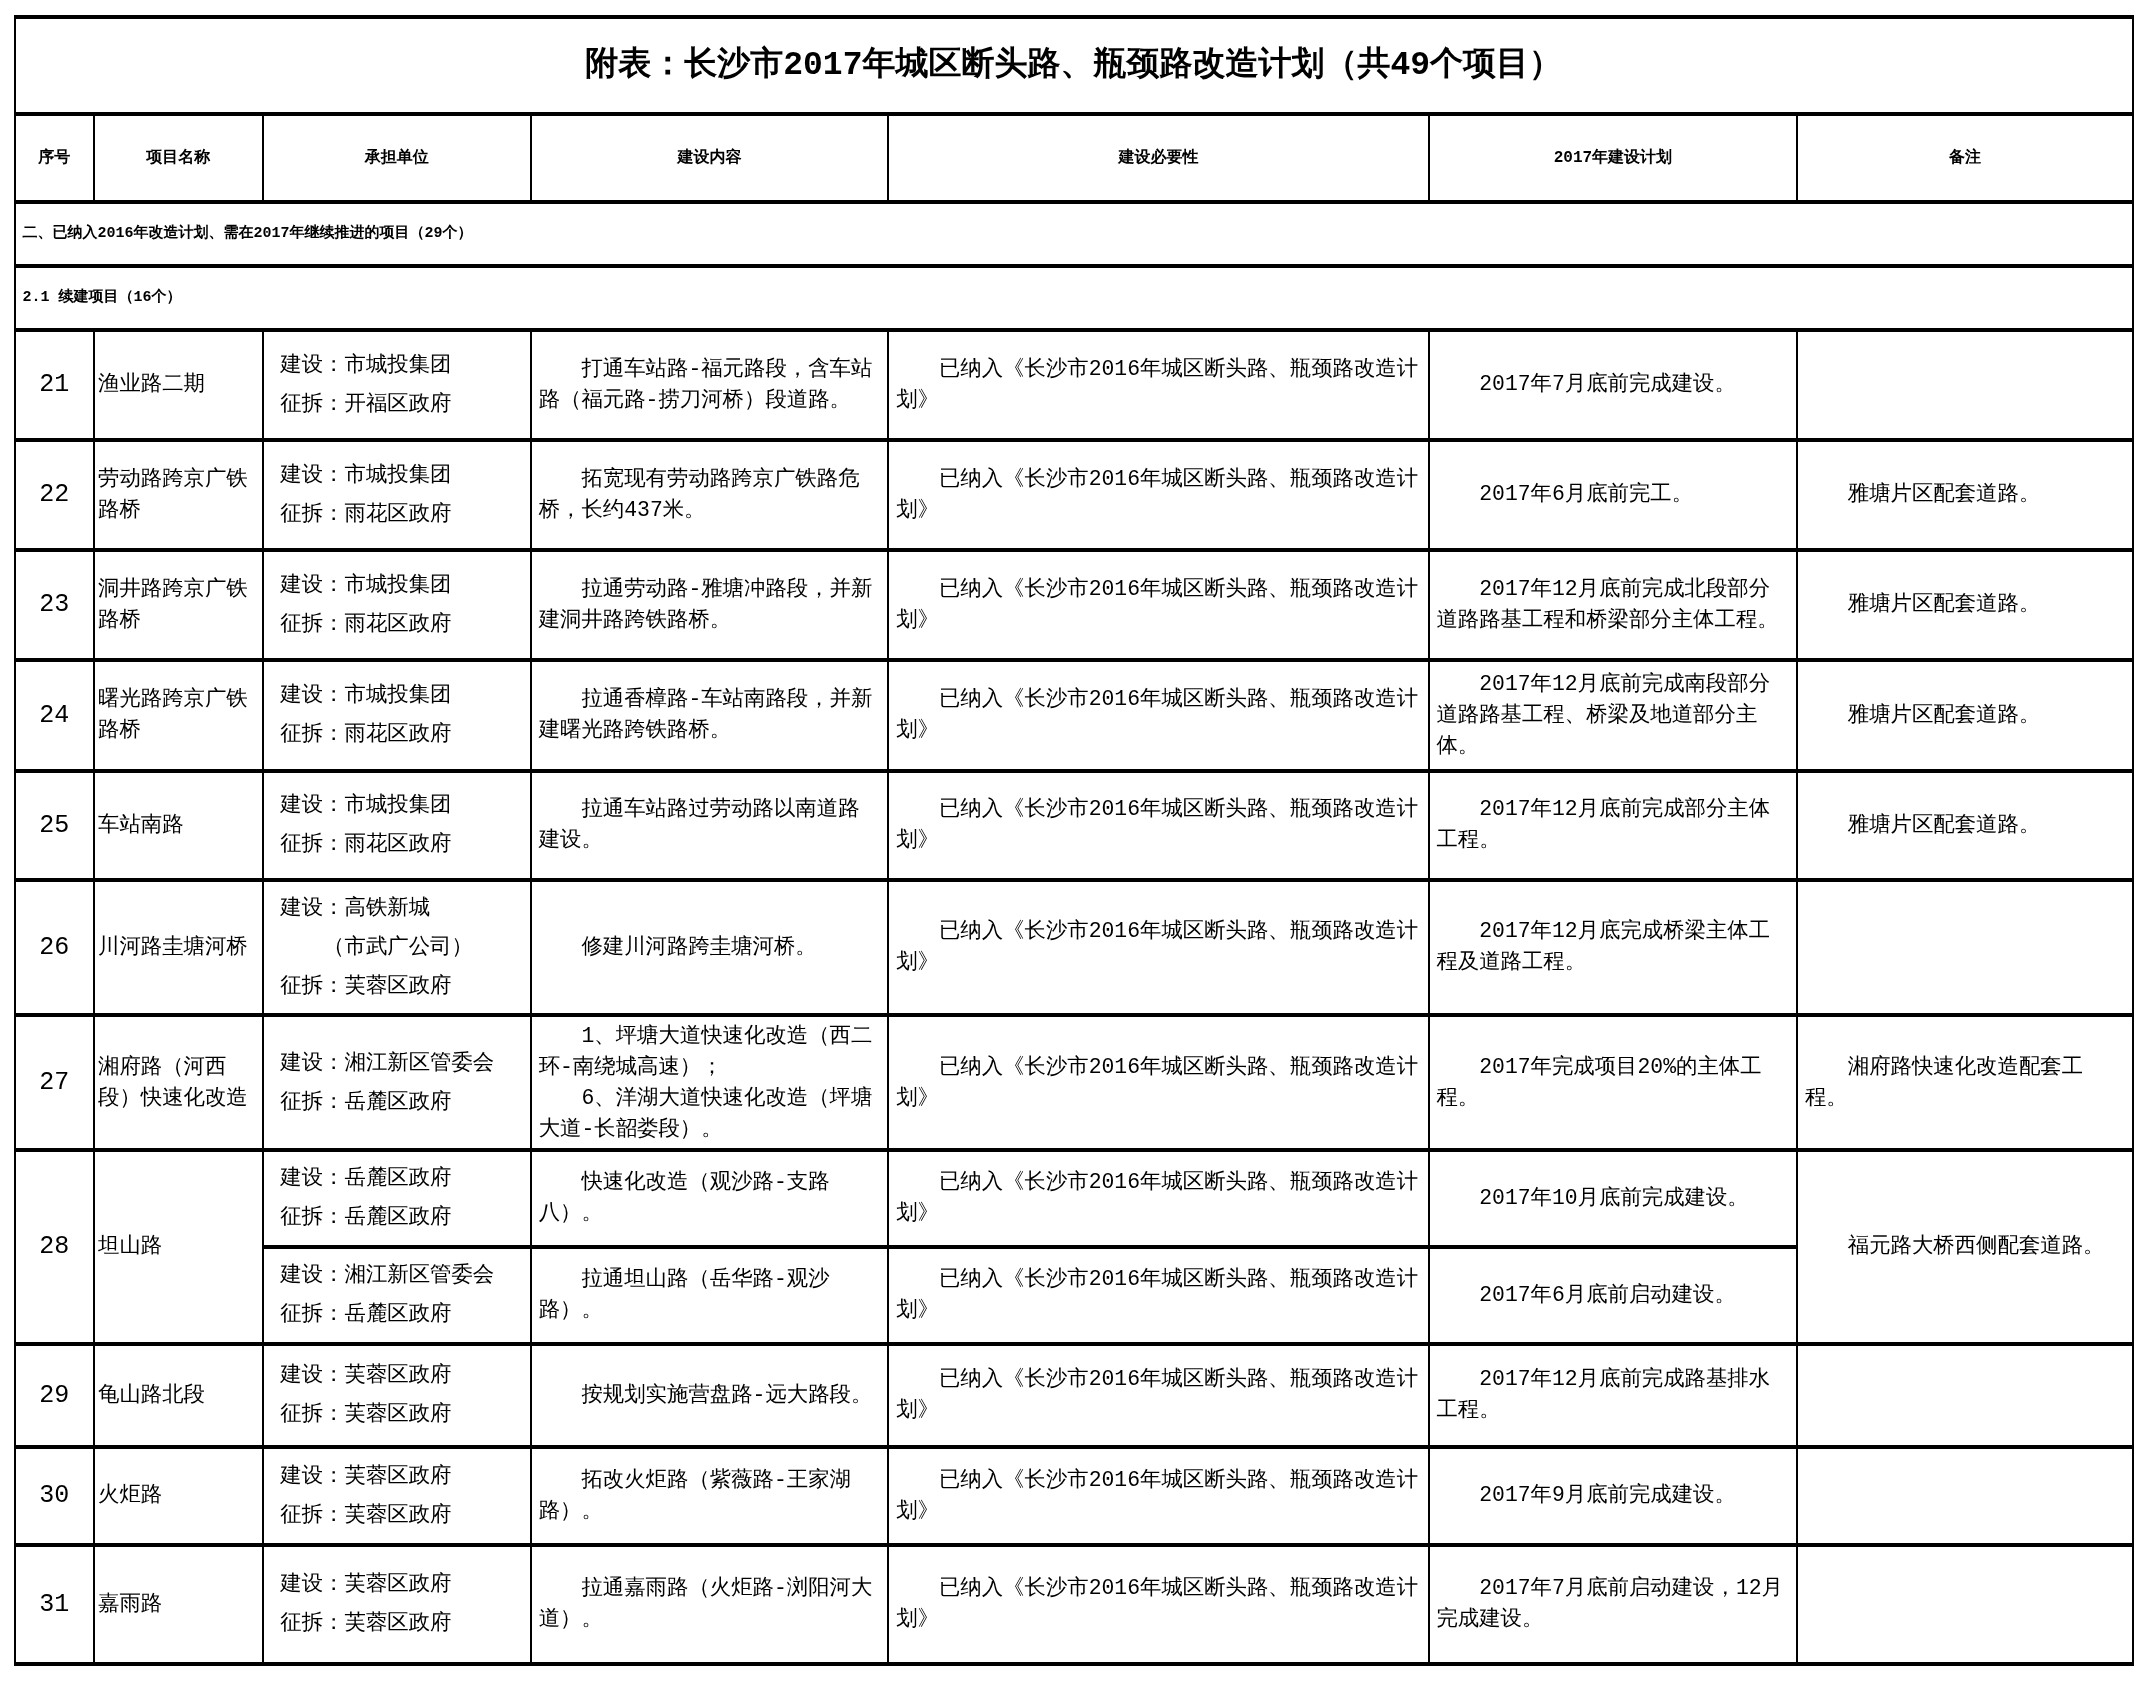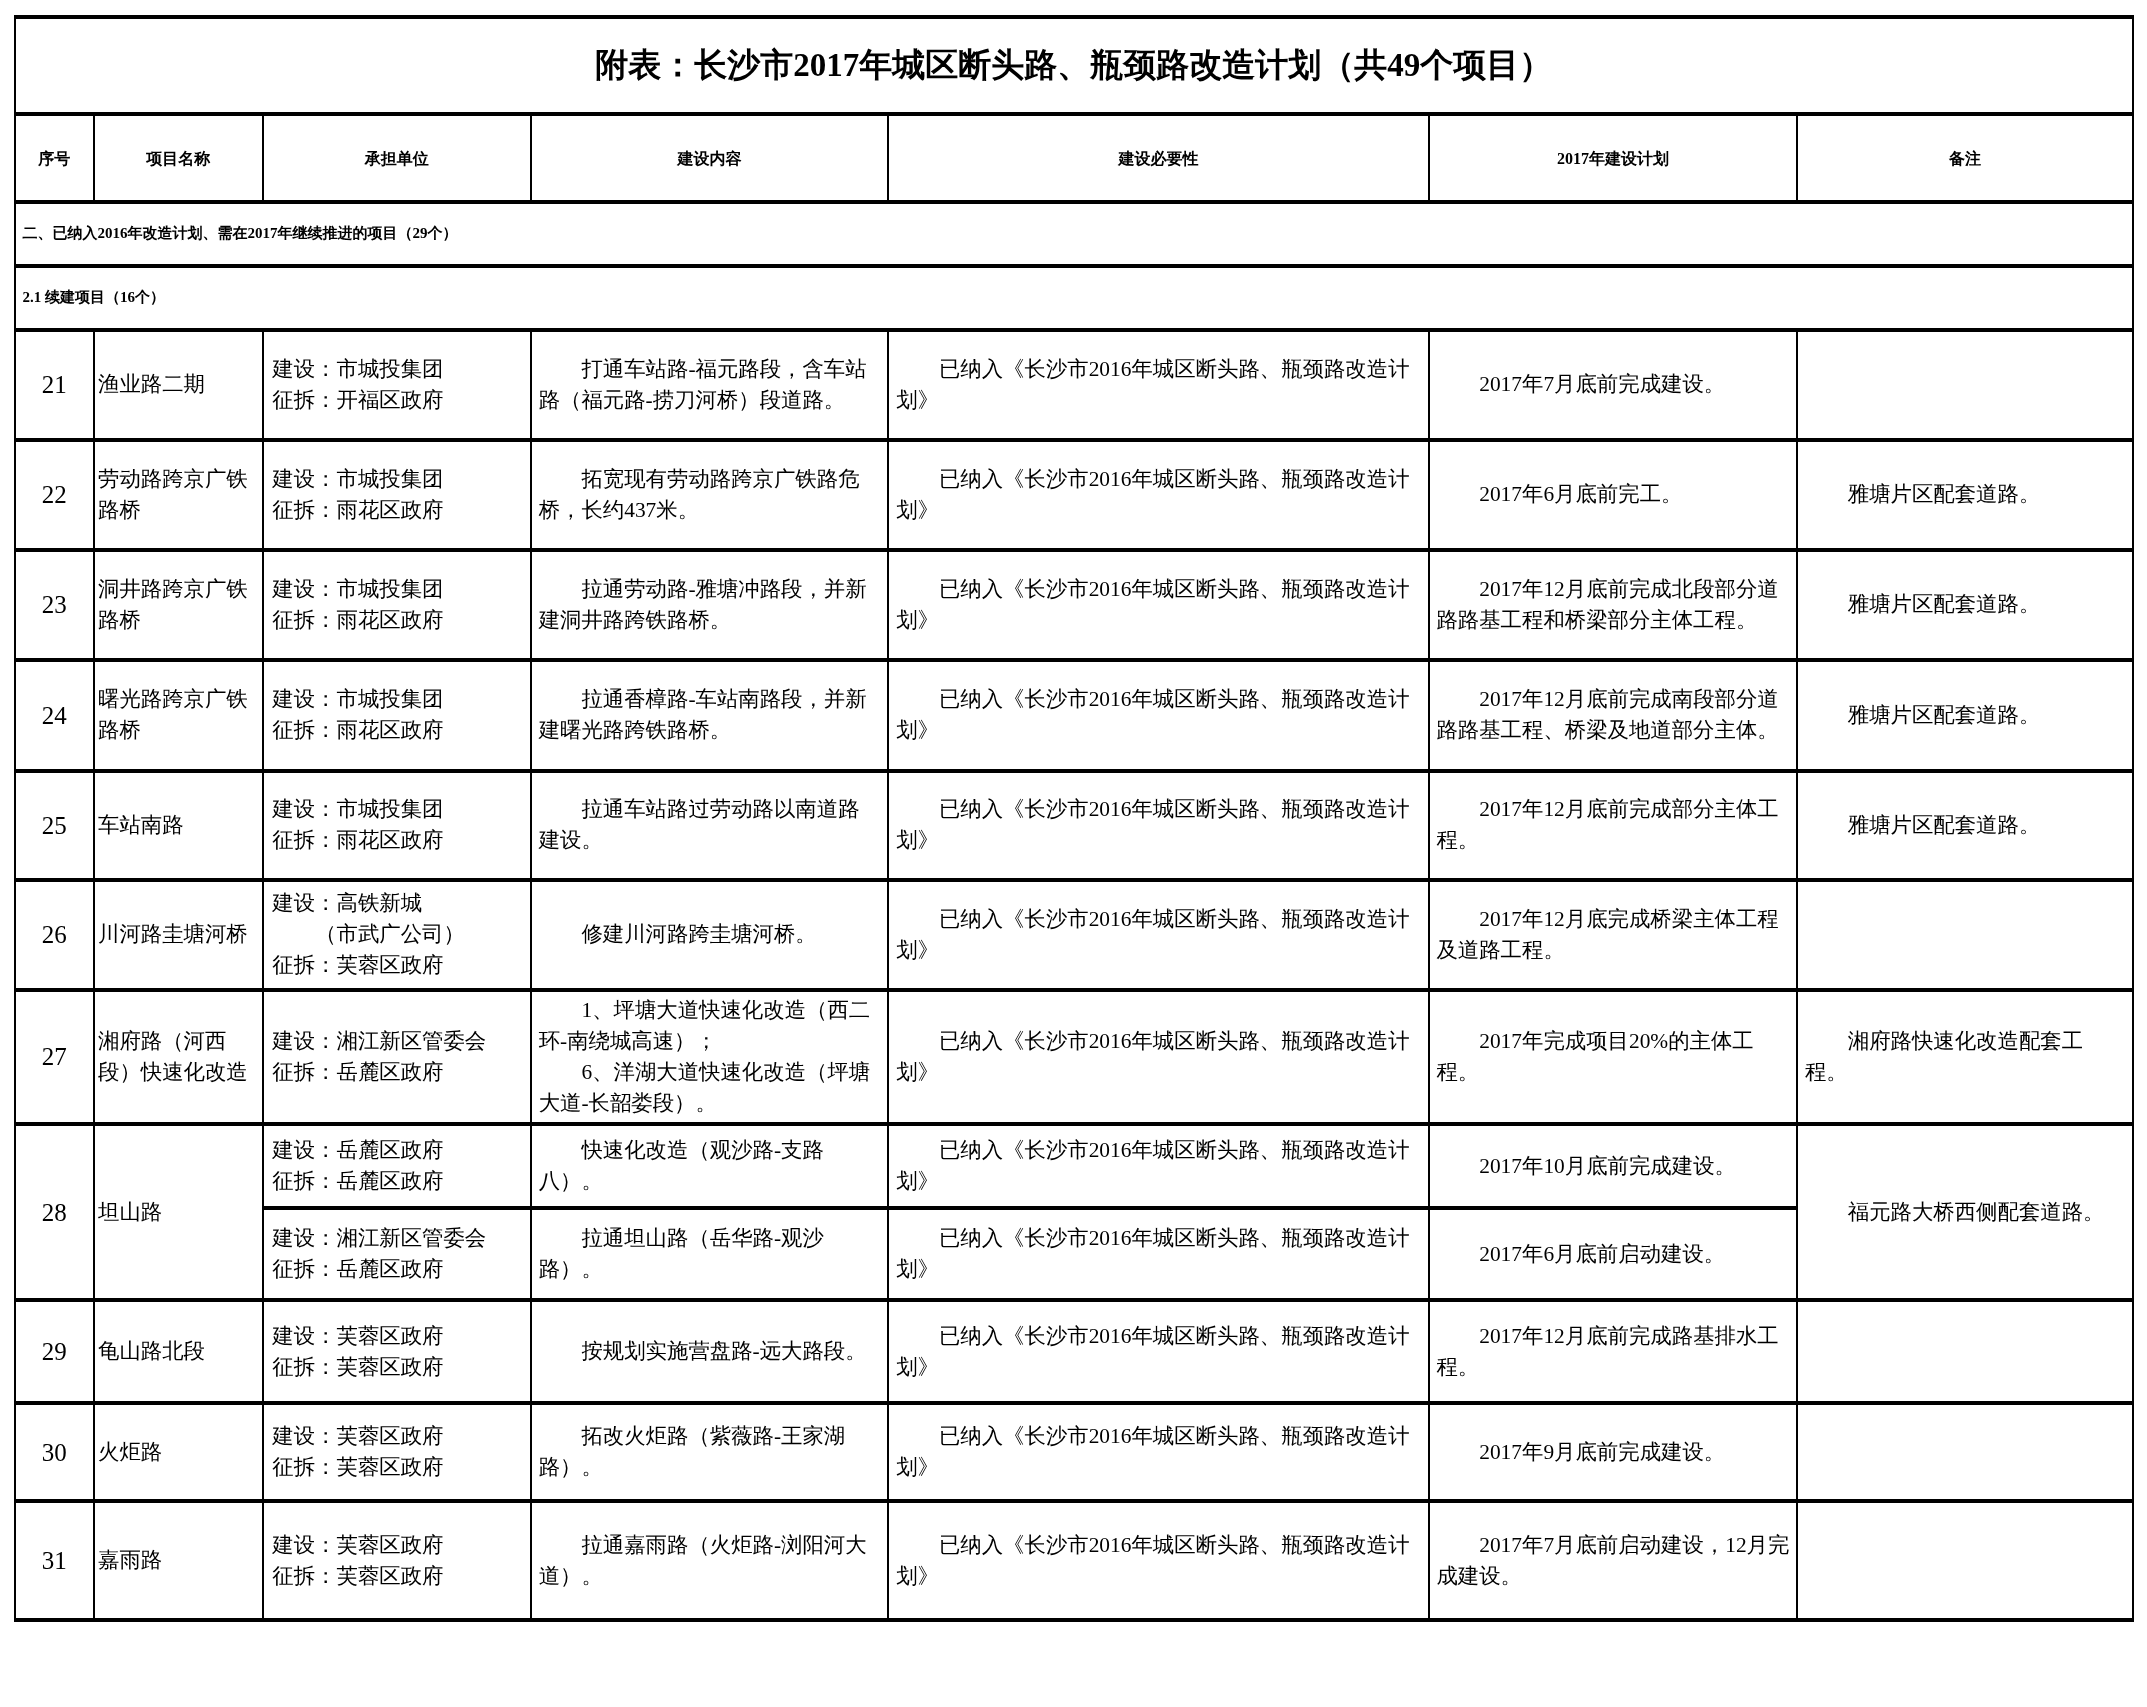"附表：长沙市2017年城区断头路、瓶颈路改造计划（共49个项目）" table.plan { font-family: none -> Liberation Mono, monospace }
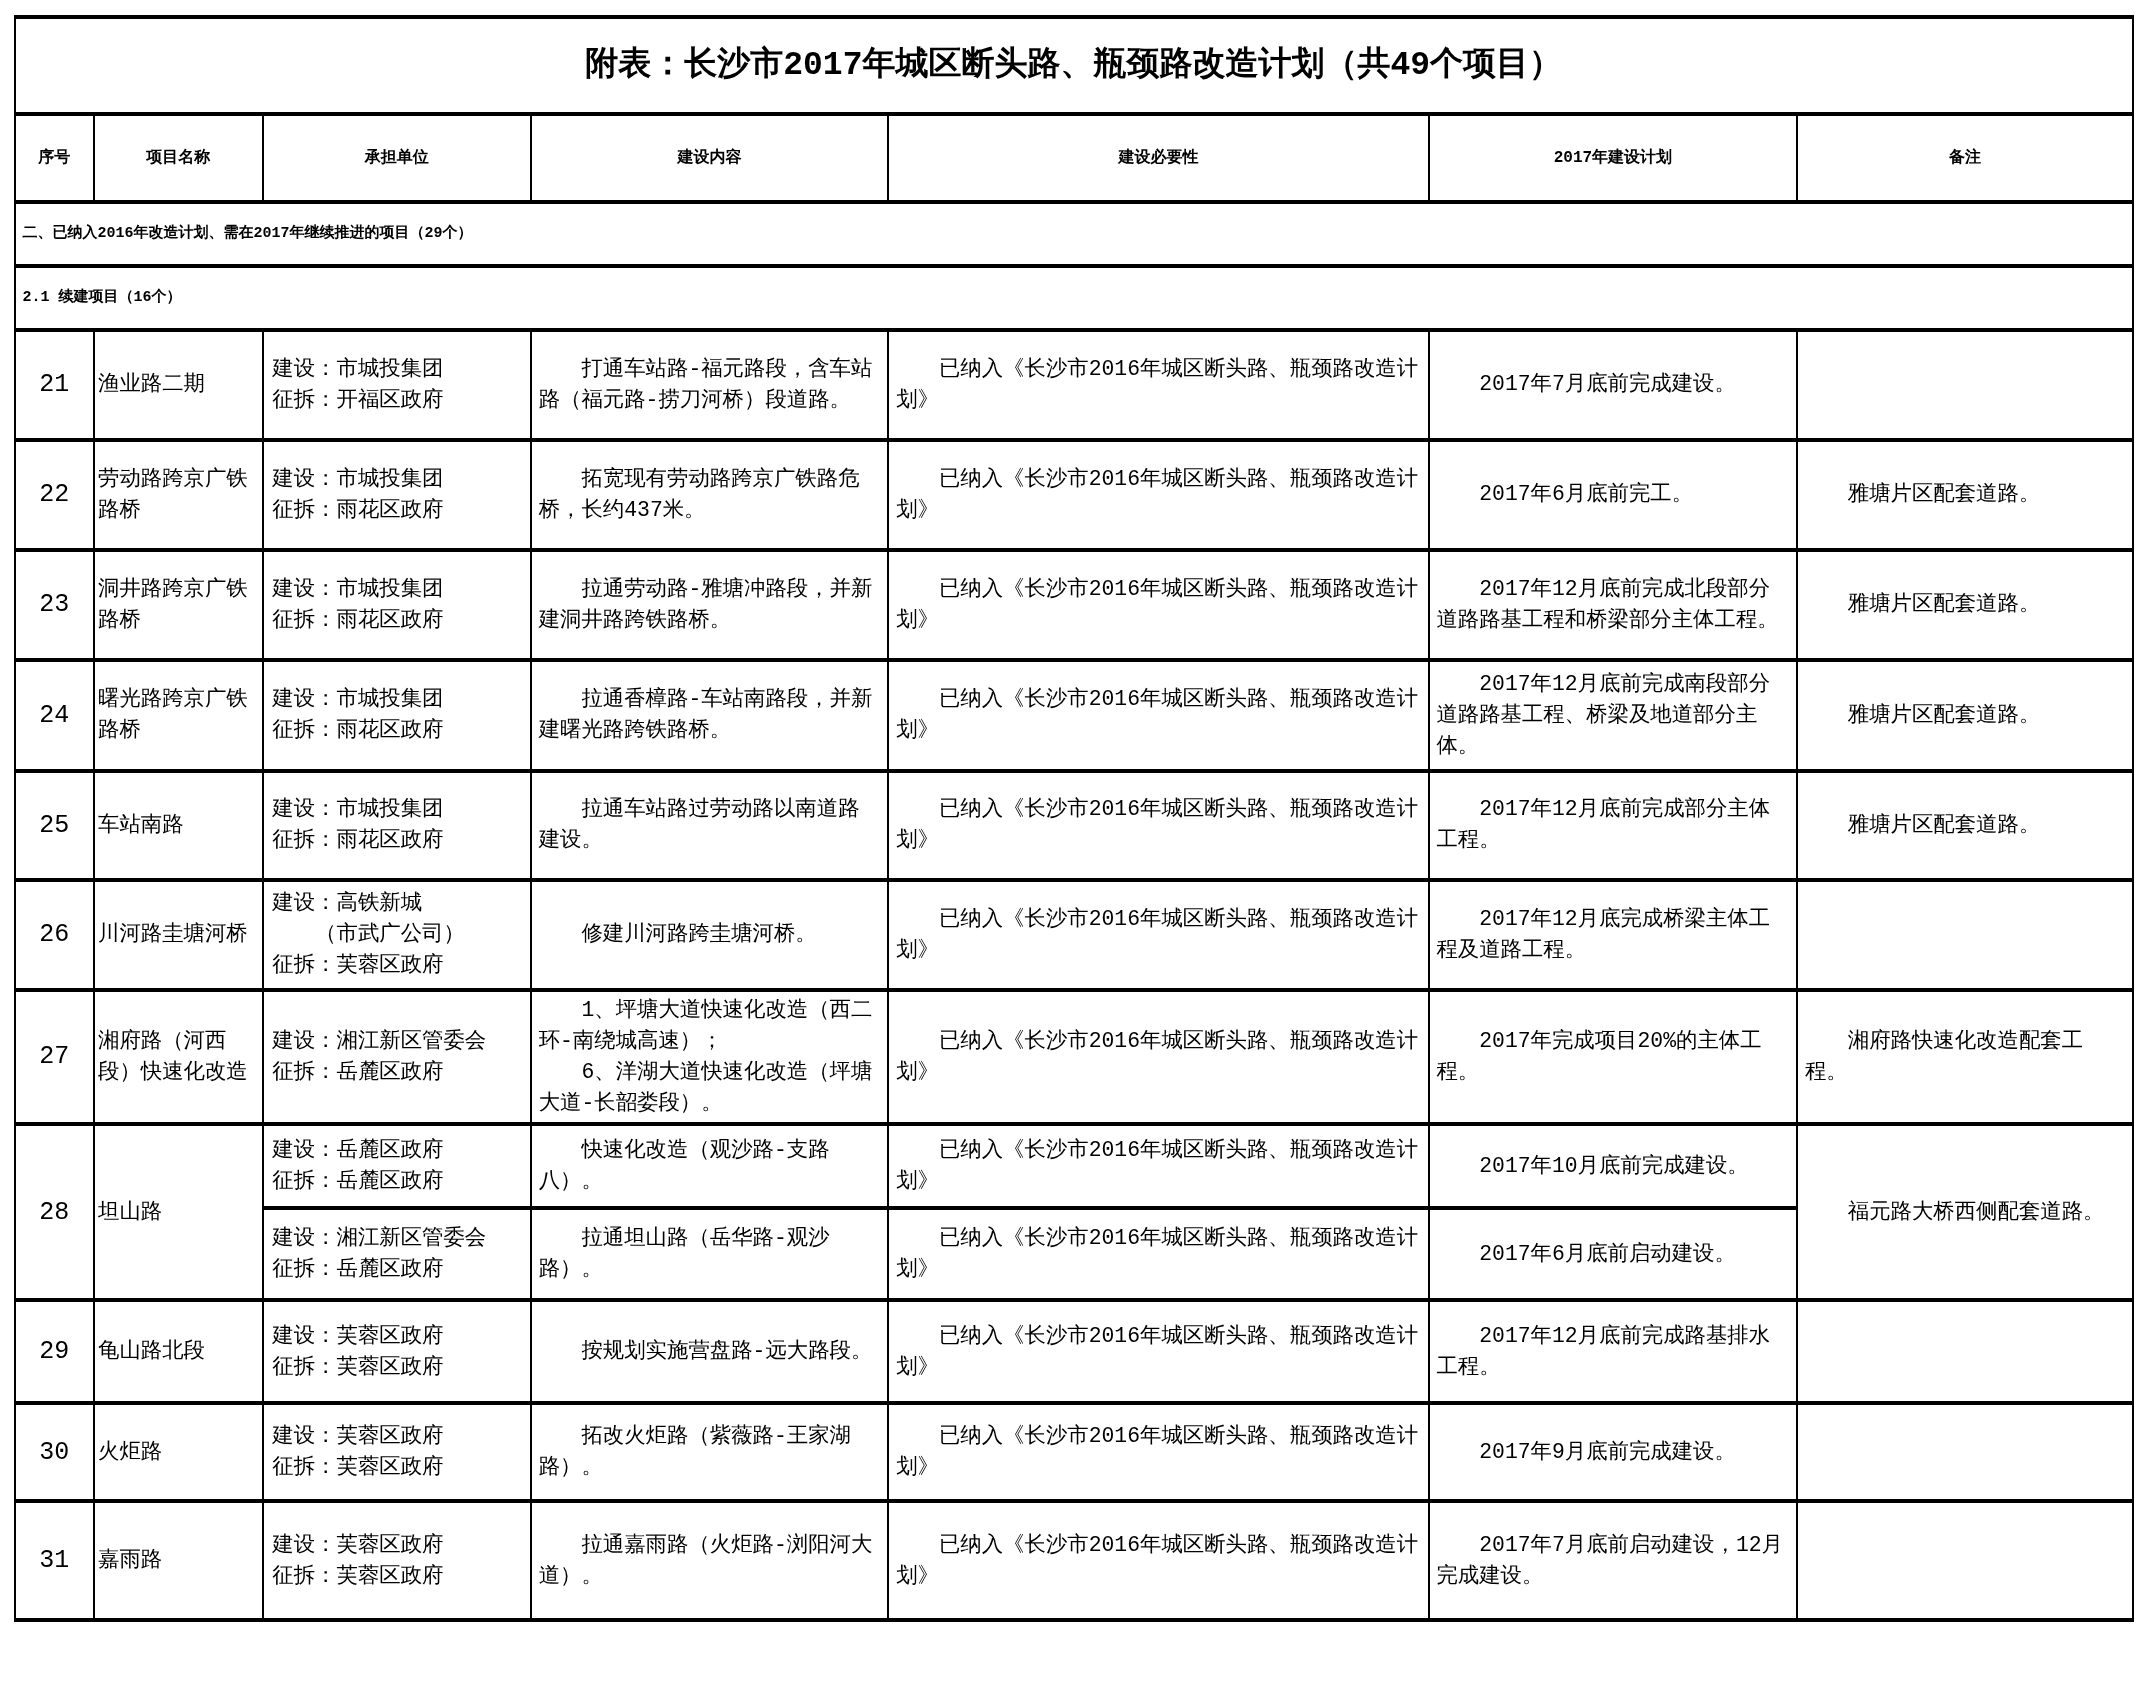"建设：市城投集团" td.c-unit div { margin: 0 -> 8px }
